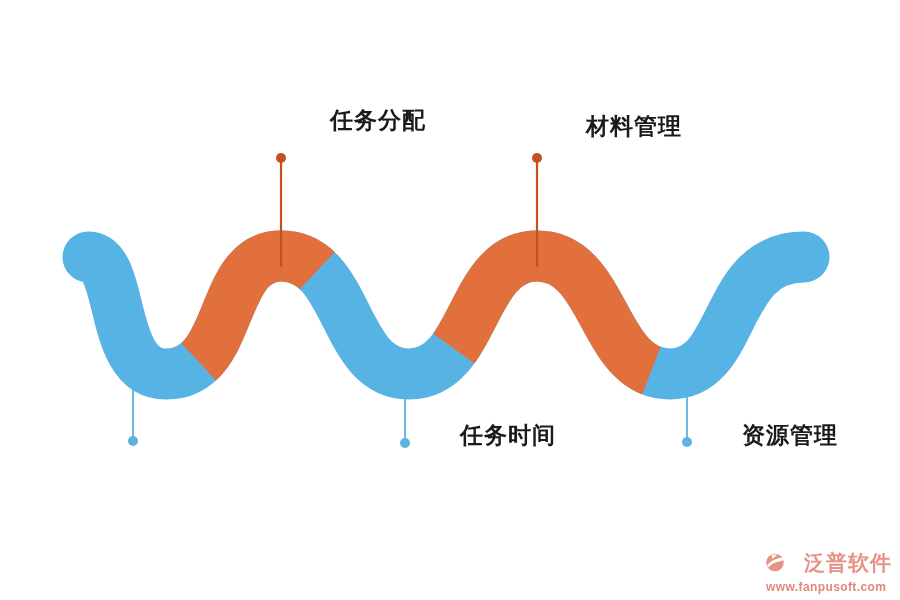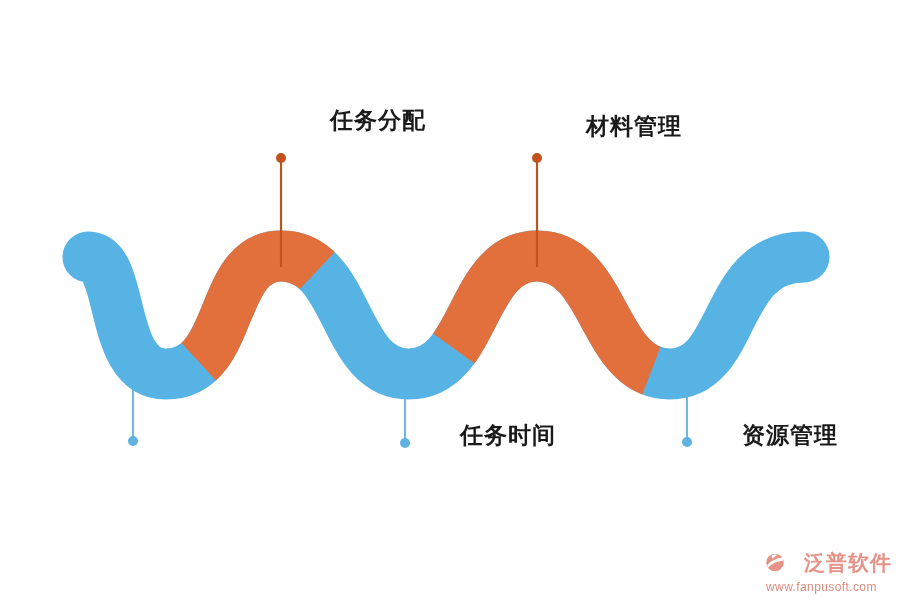"www.fanpusoft.com" .brand-url { font-weight: 400 -> 700 }
